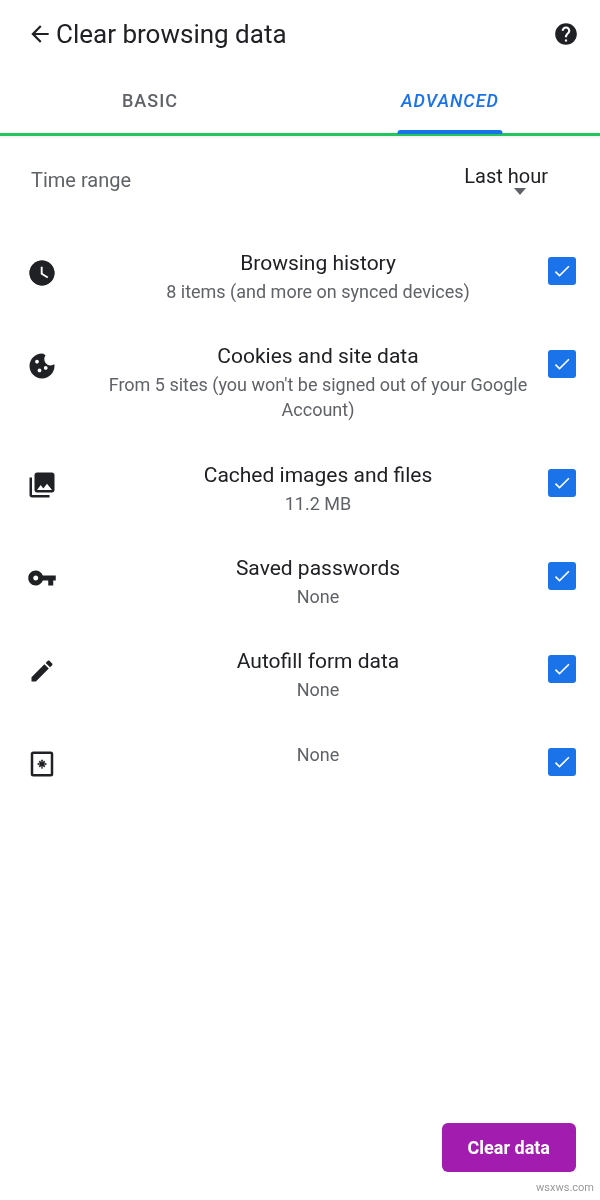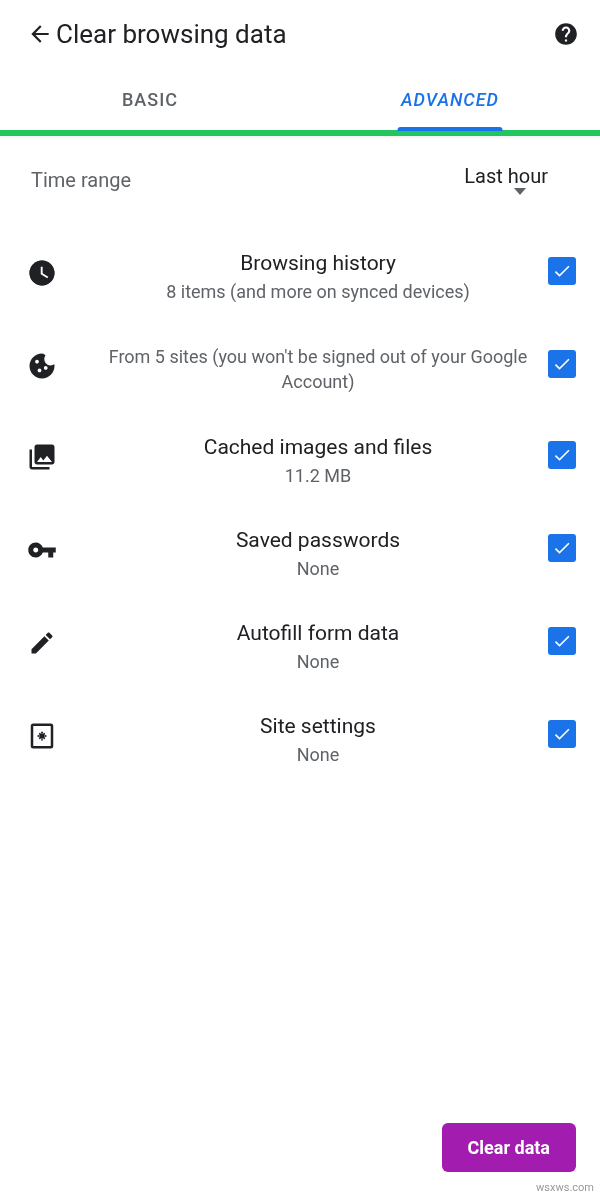"BASIC" .tabs { border-bottom: 6px solid #22c55e -> 3px solid #22c55e }
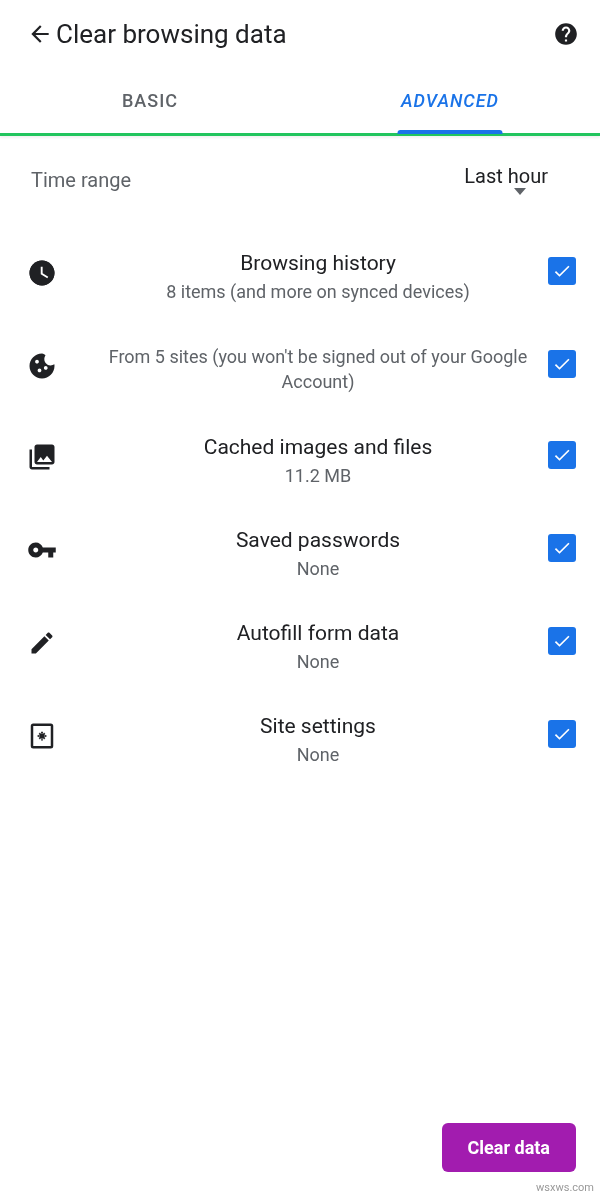"Cookies and site data" div.list-title { html: none -> <div>Cookies and site data</div> }
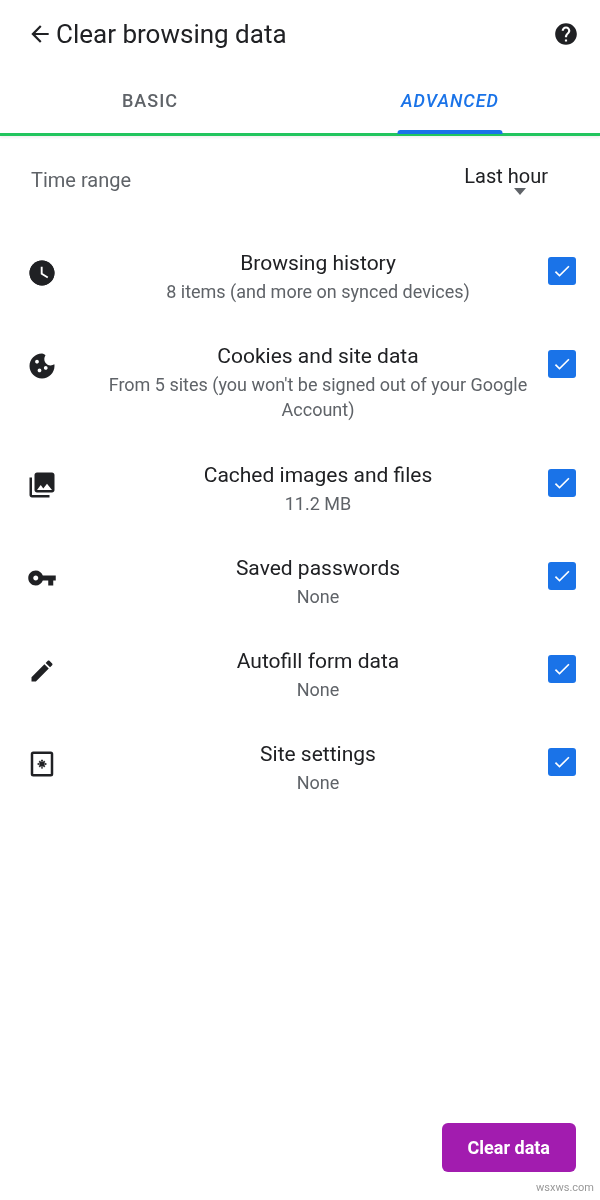"Site settings" div.list-title { html: <div>Site settings</div> -> none }
